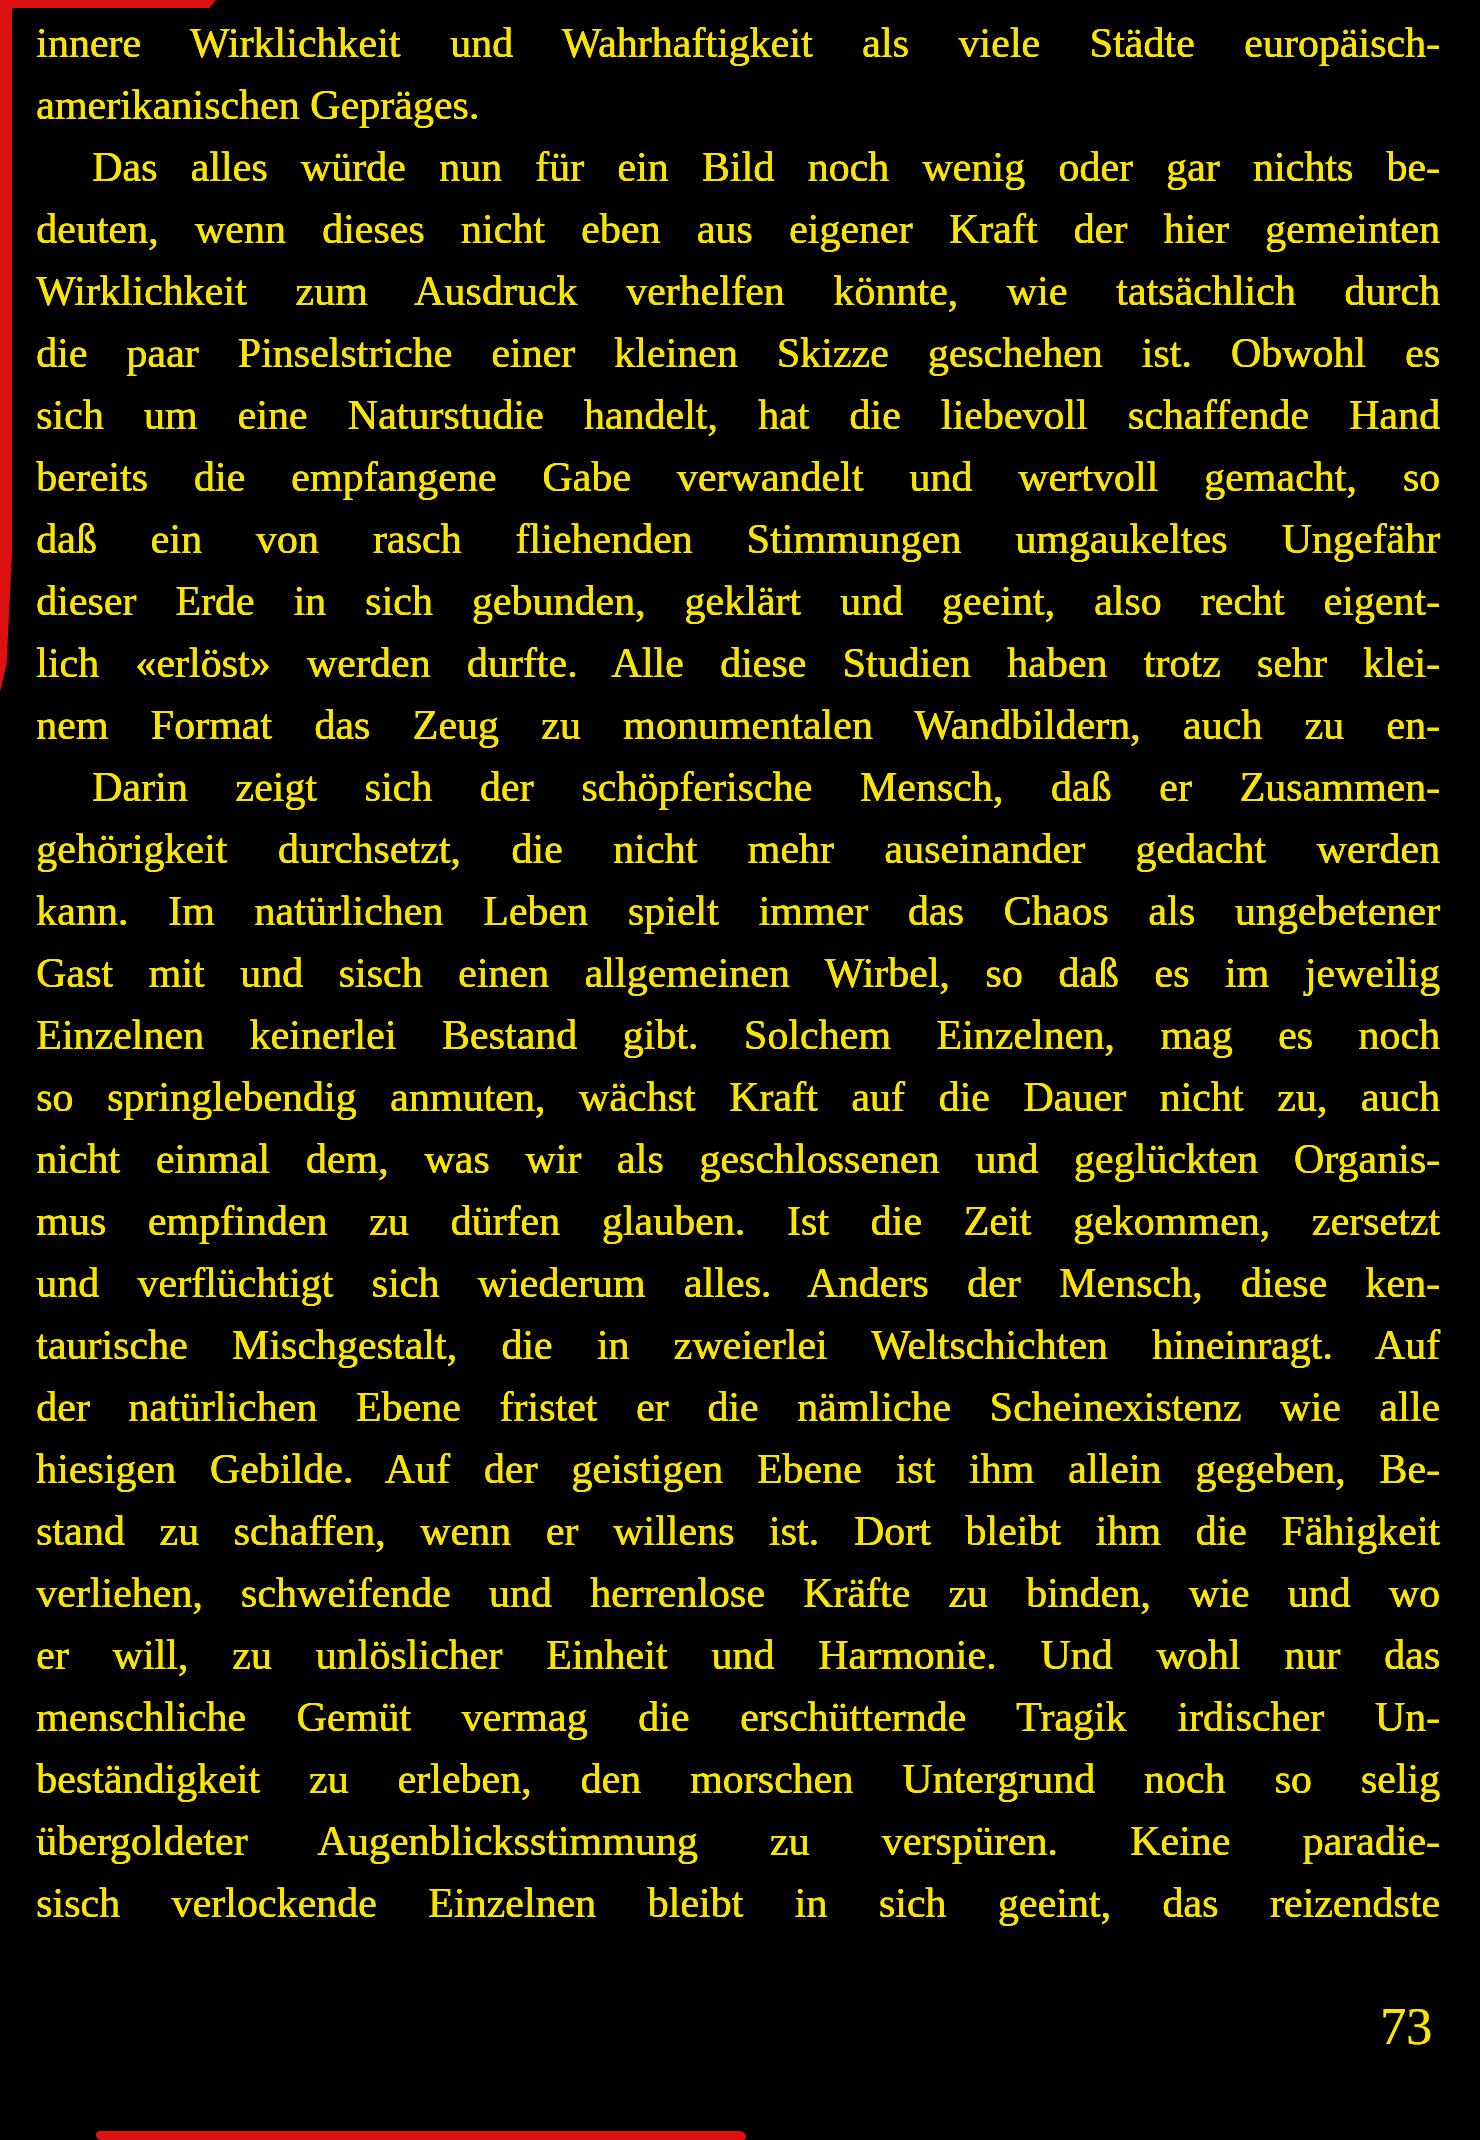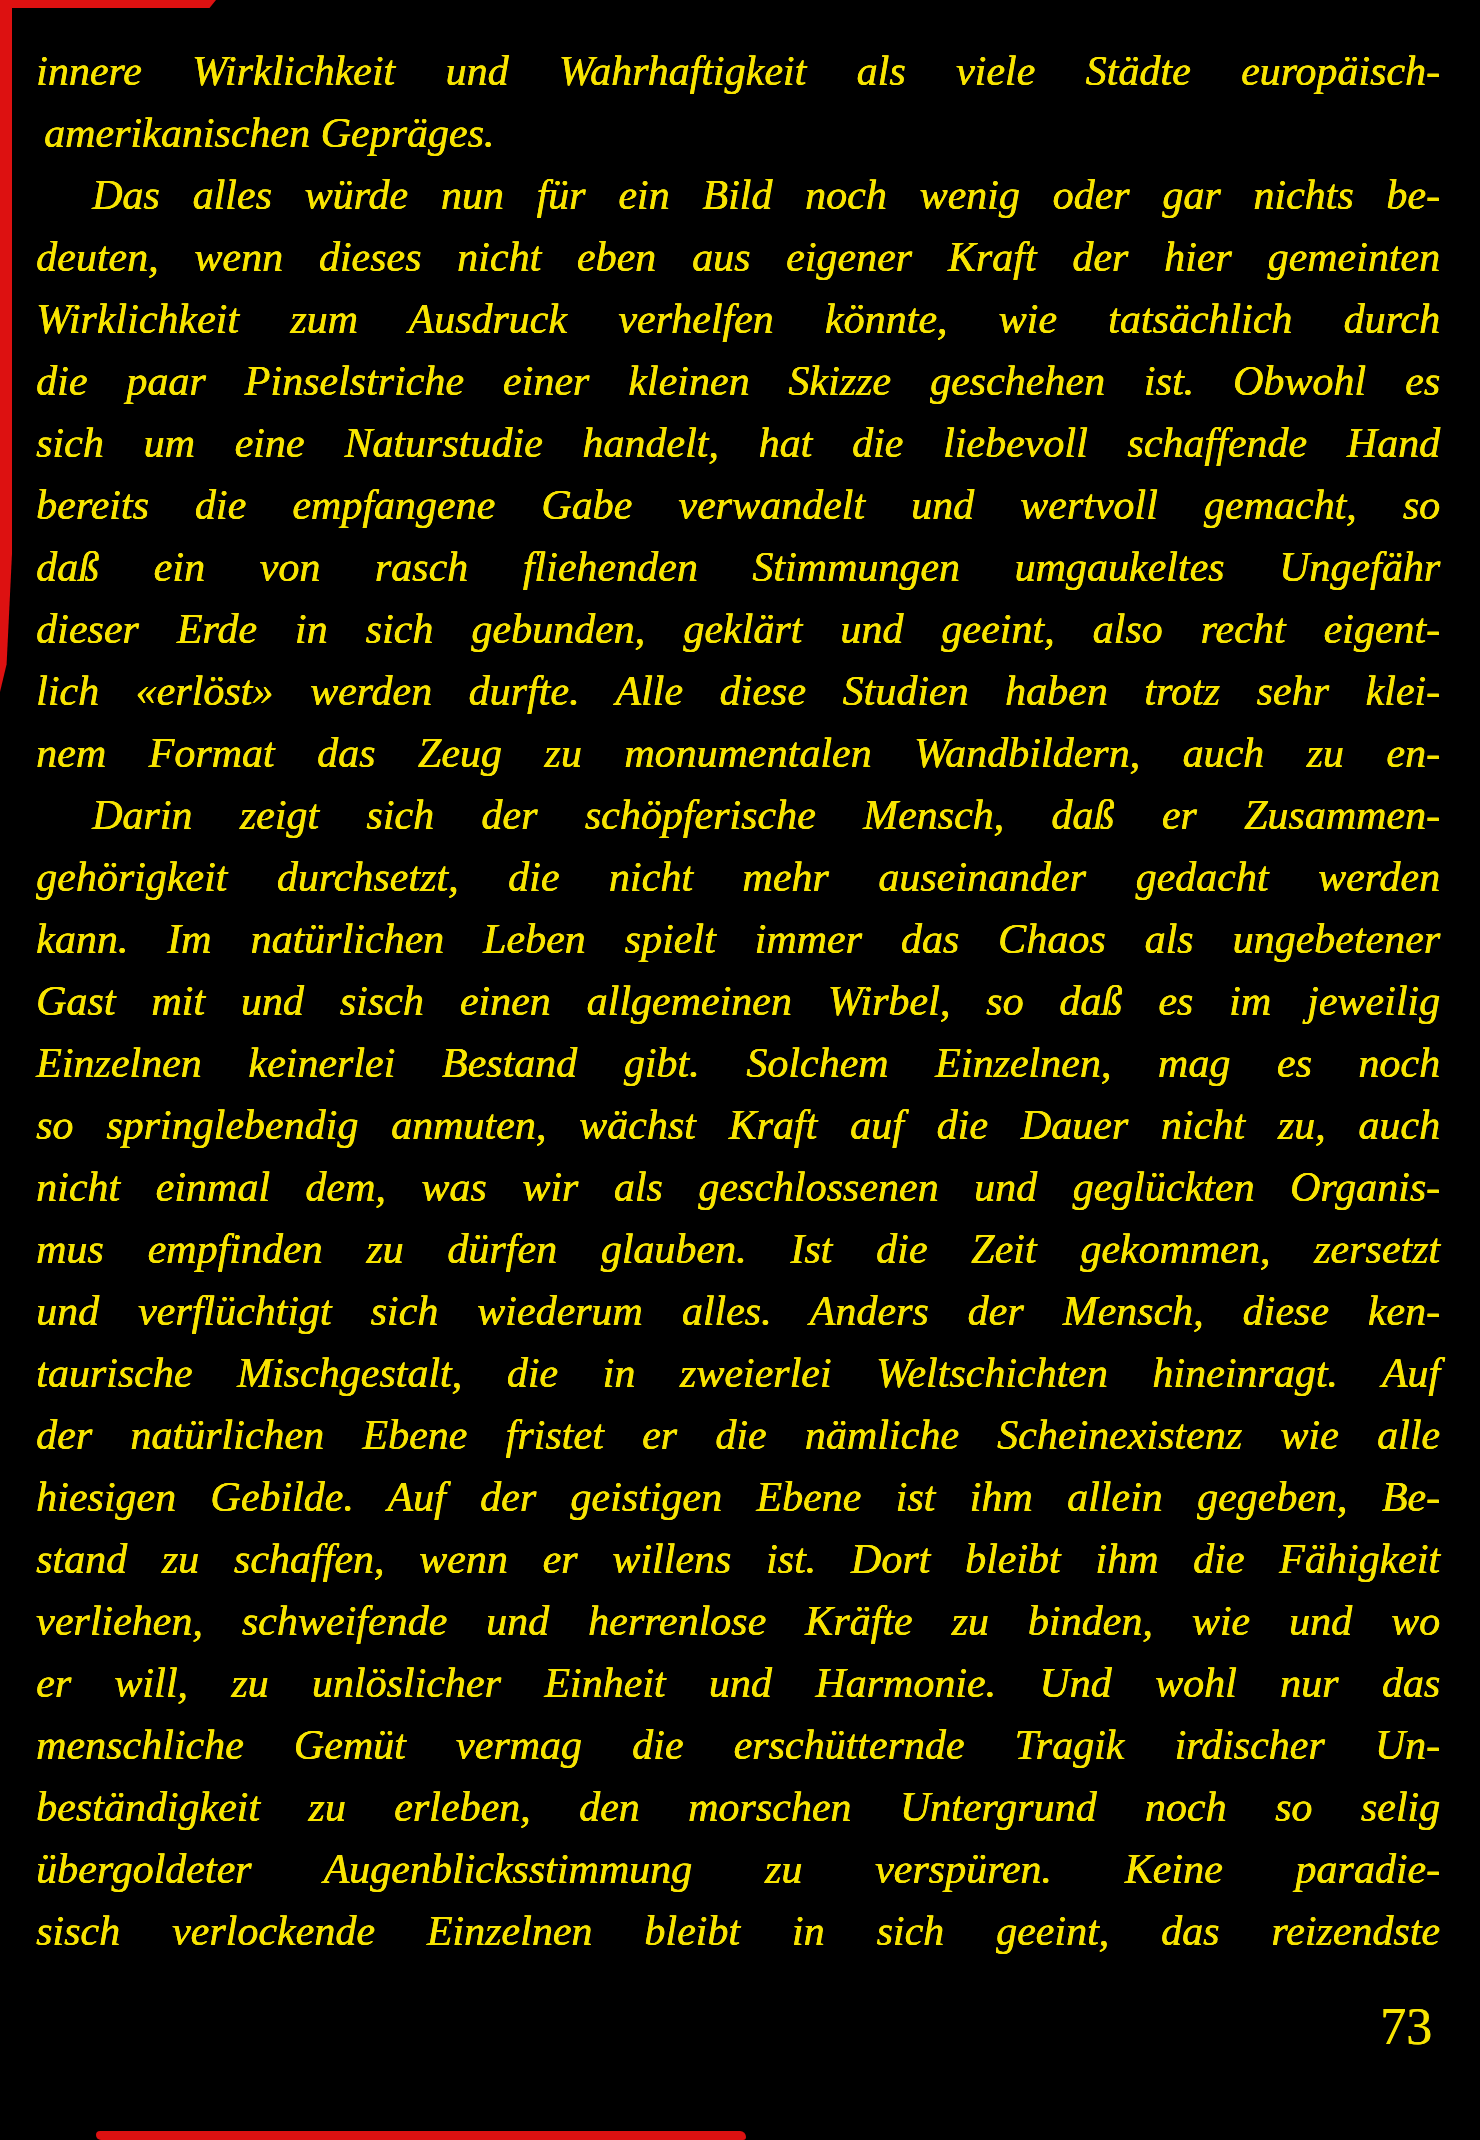"innere Wirklichkeit und Wahrhaftigkeit" .text-block { font-style: italic -> none; top: 40px -> 12px }
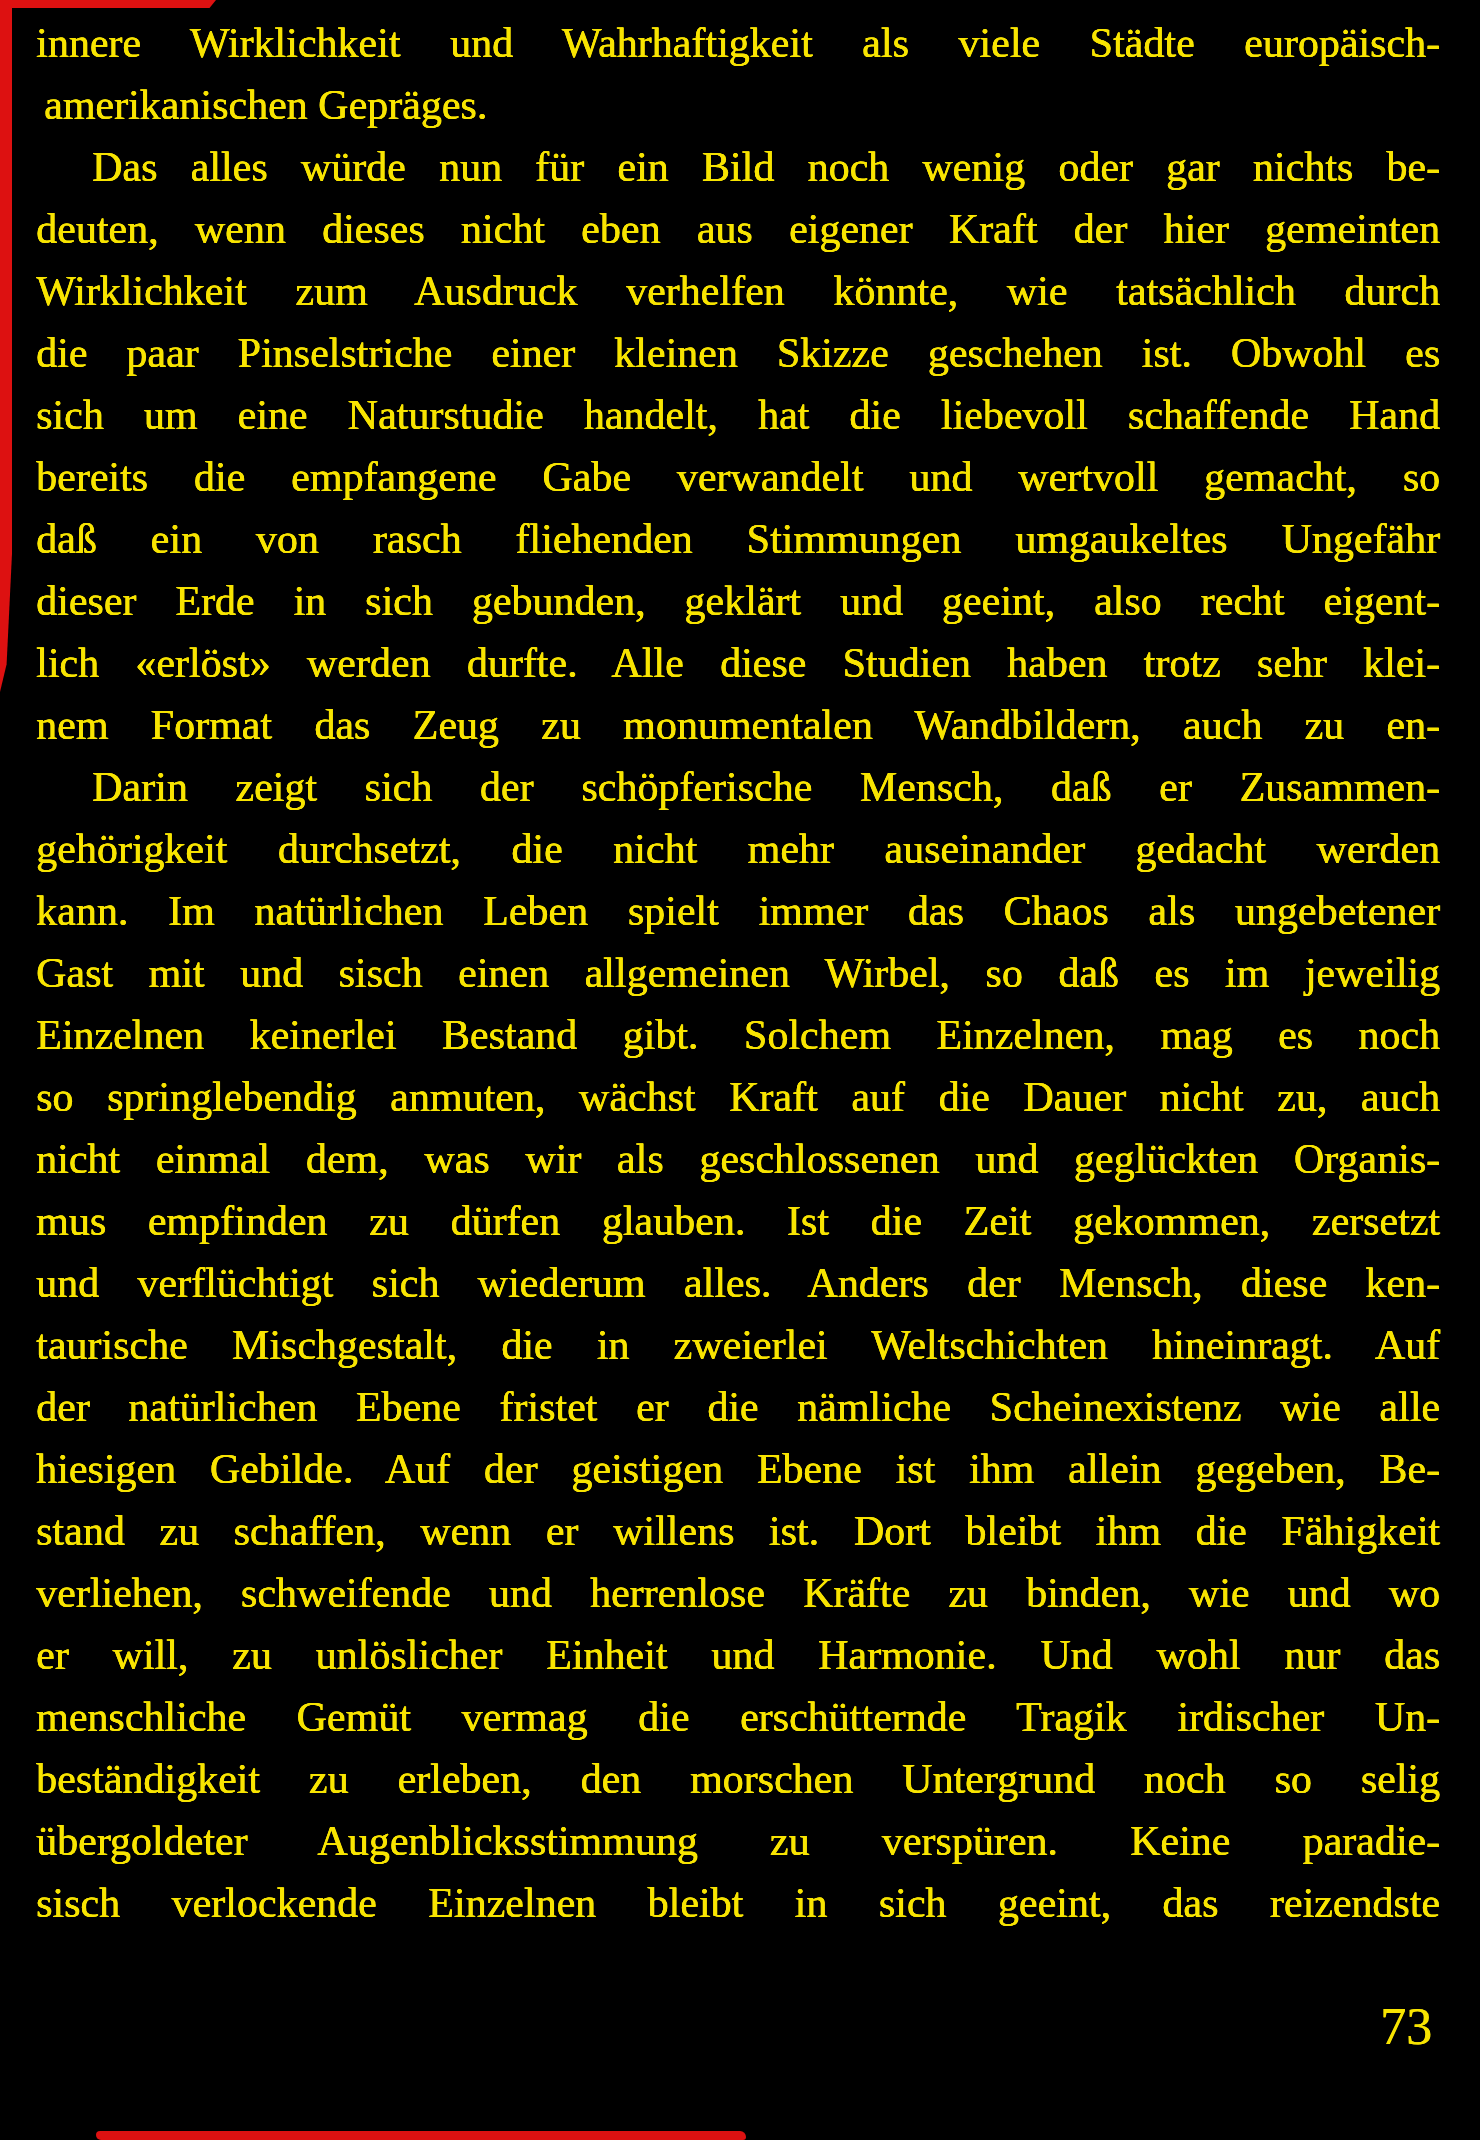"amerikanischen Gepräges." .line.last { margin-left: 8px -> none }
